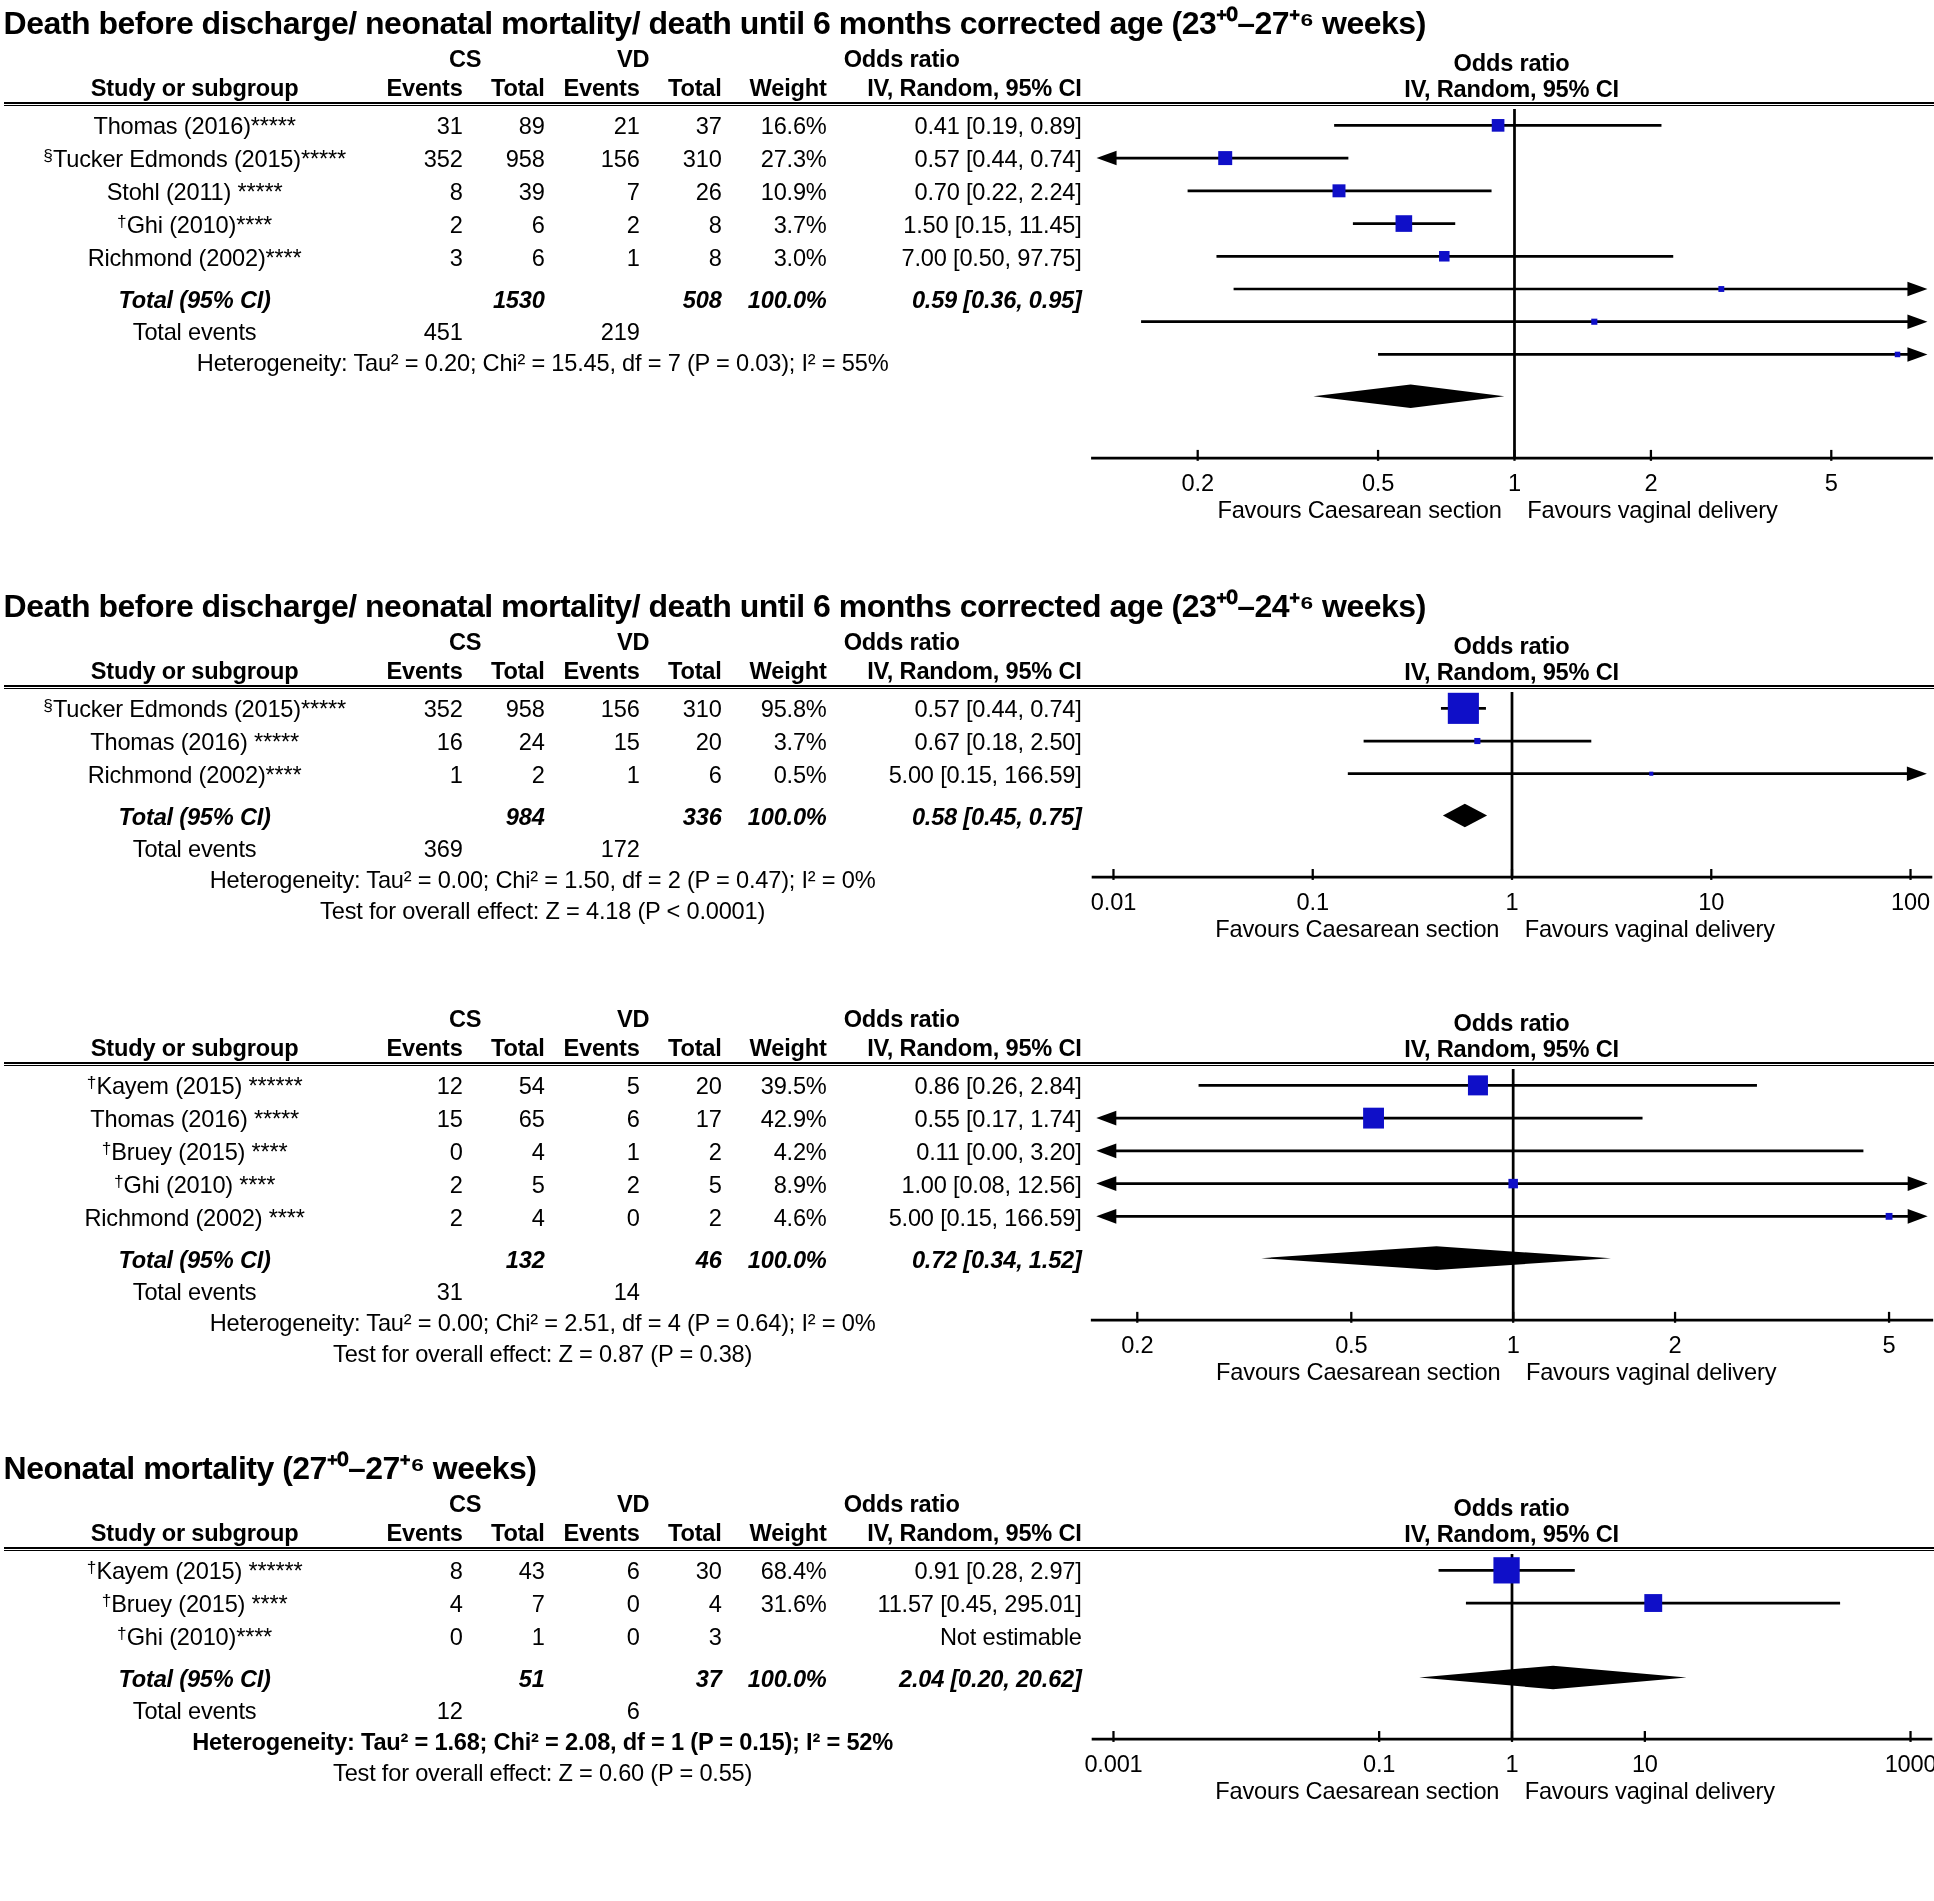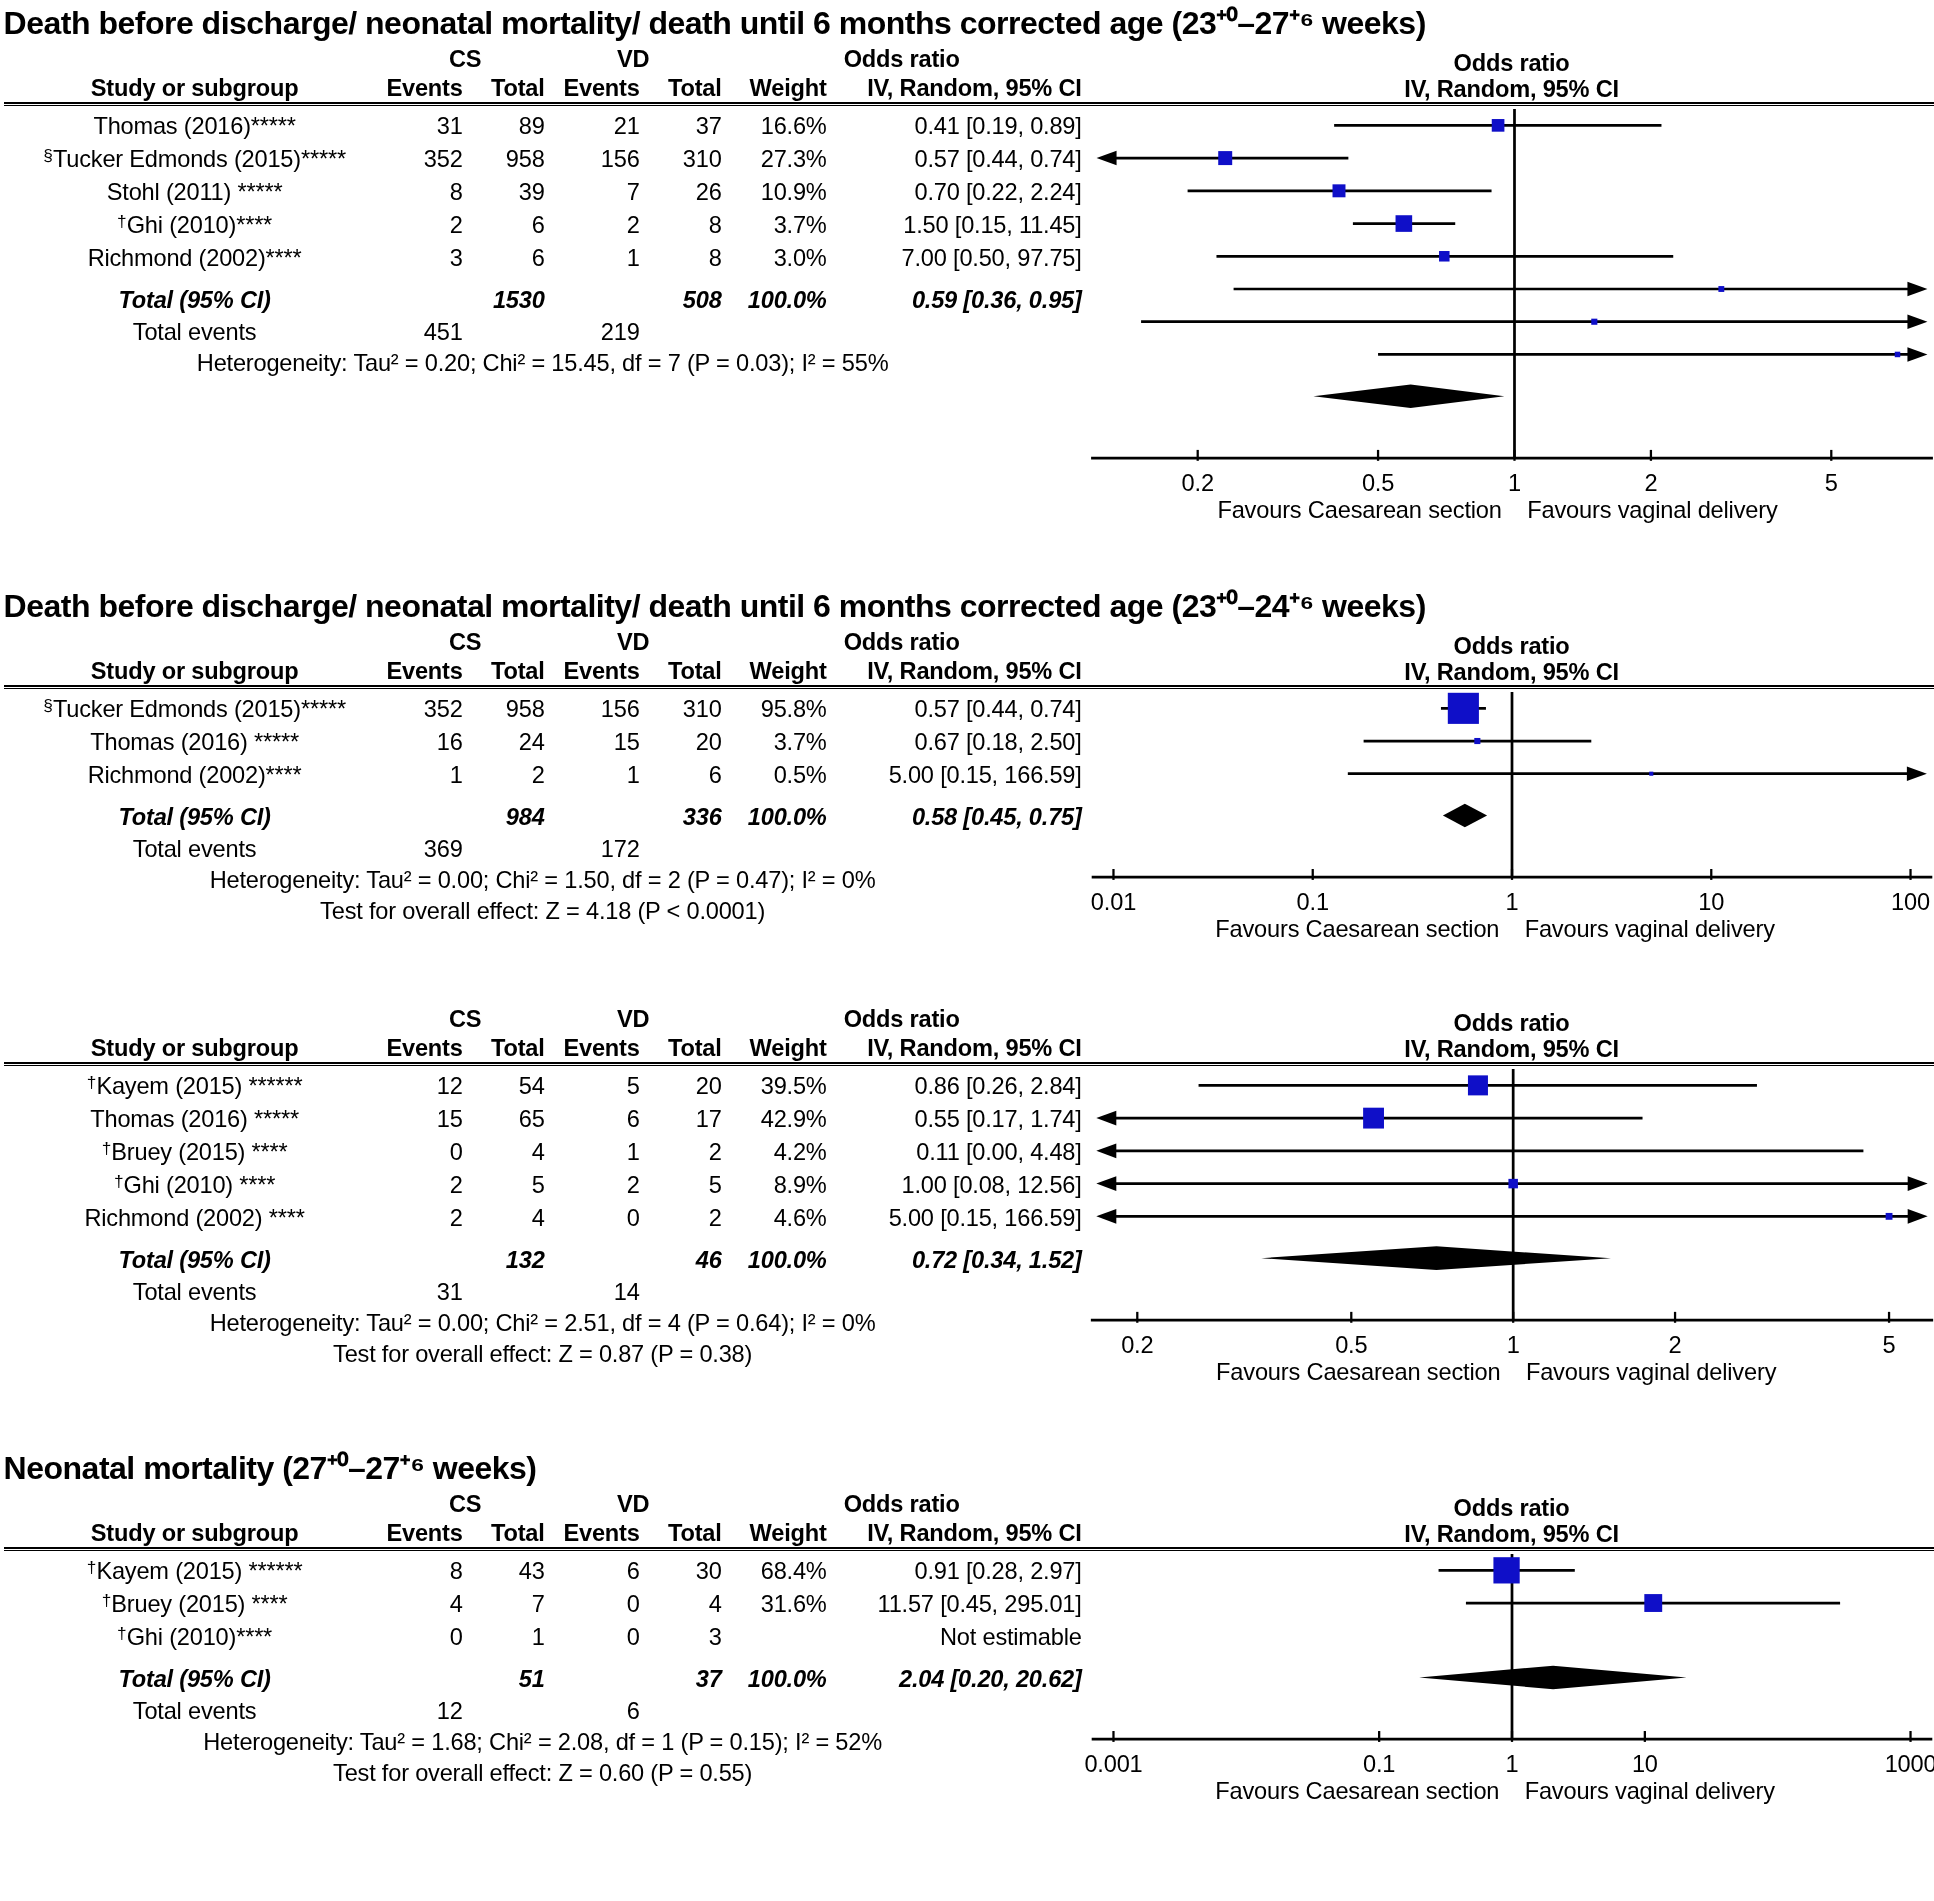"0.11 [0.00, 4.48]" td.c-num { text: 4.48 -> 3.20 }
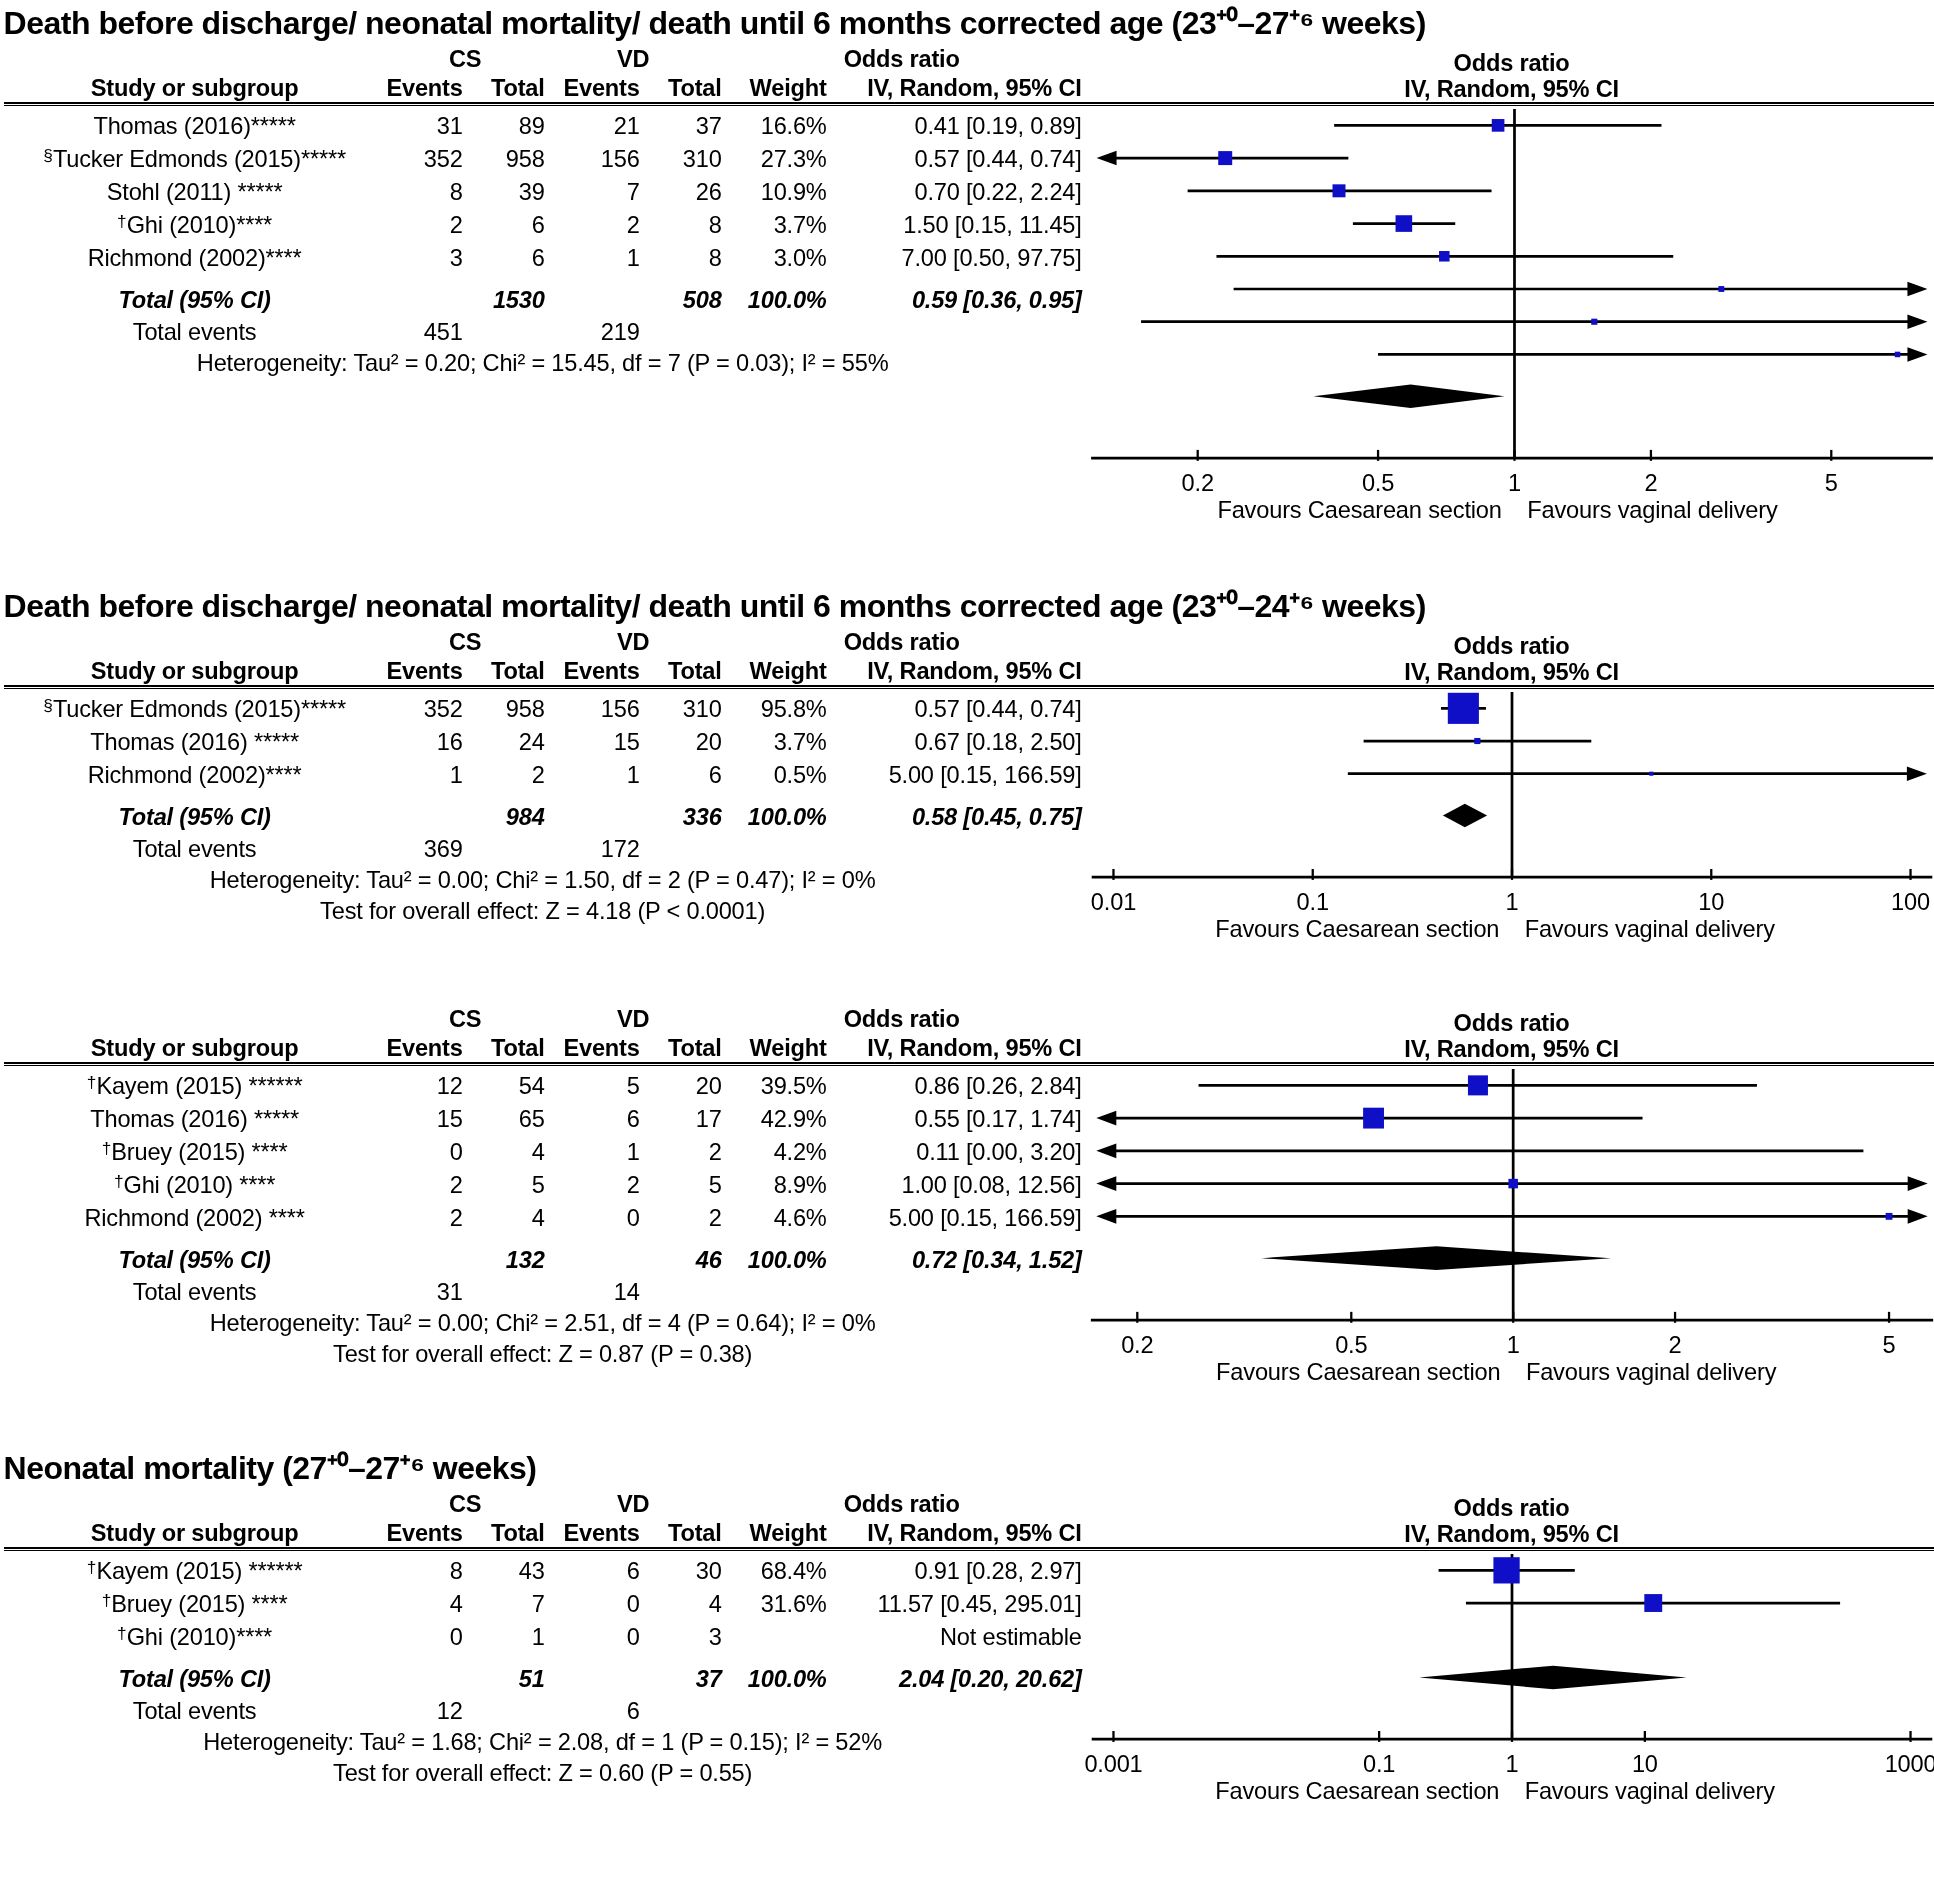"Heterogeneity: Tau² = 1.68; Chi²" tr { font-weight: none -> bold }
